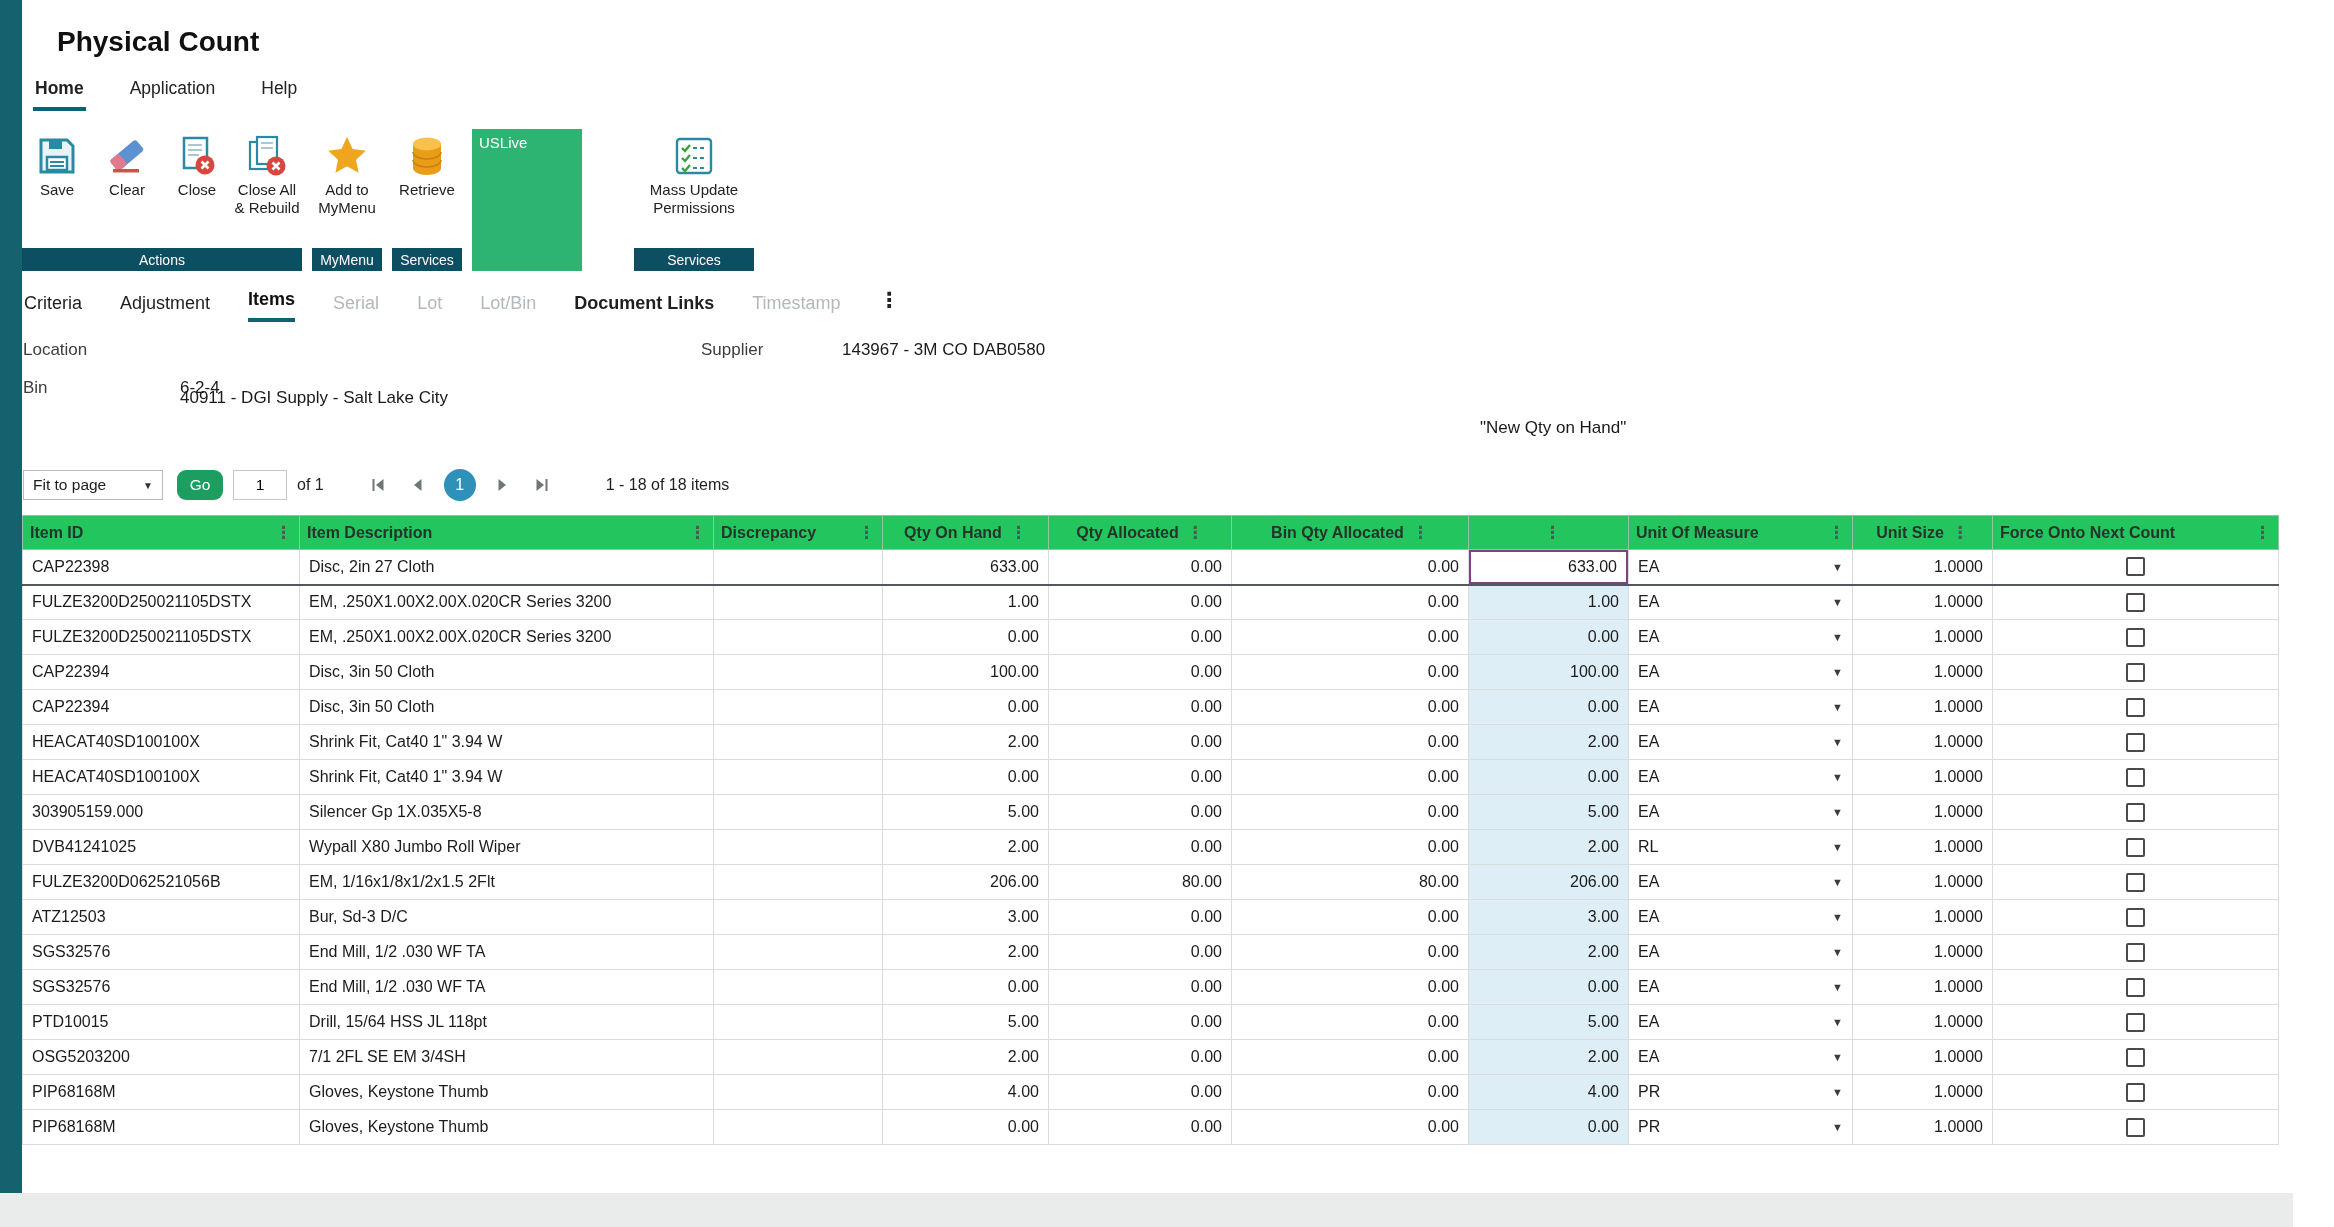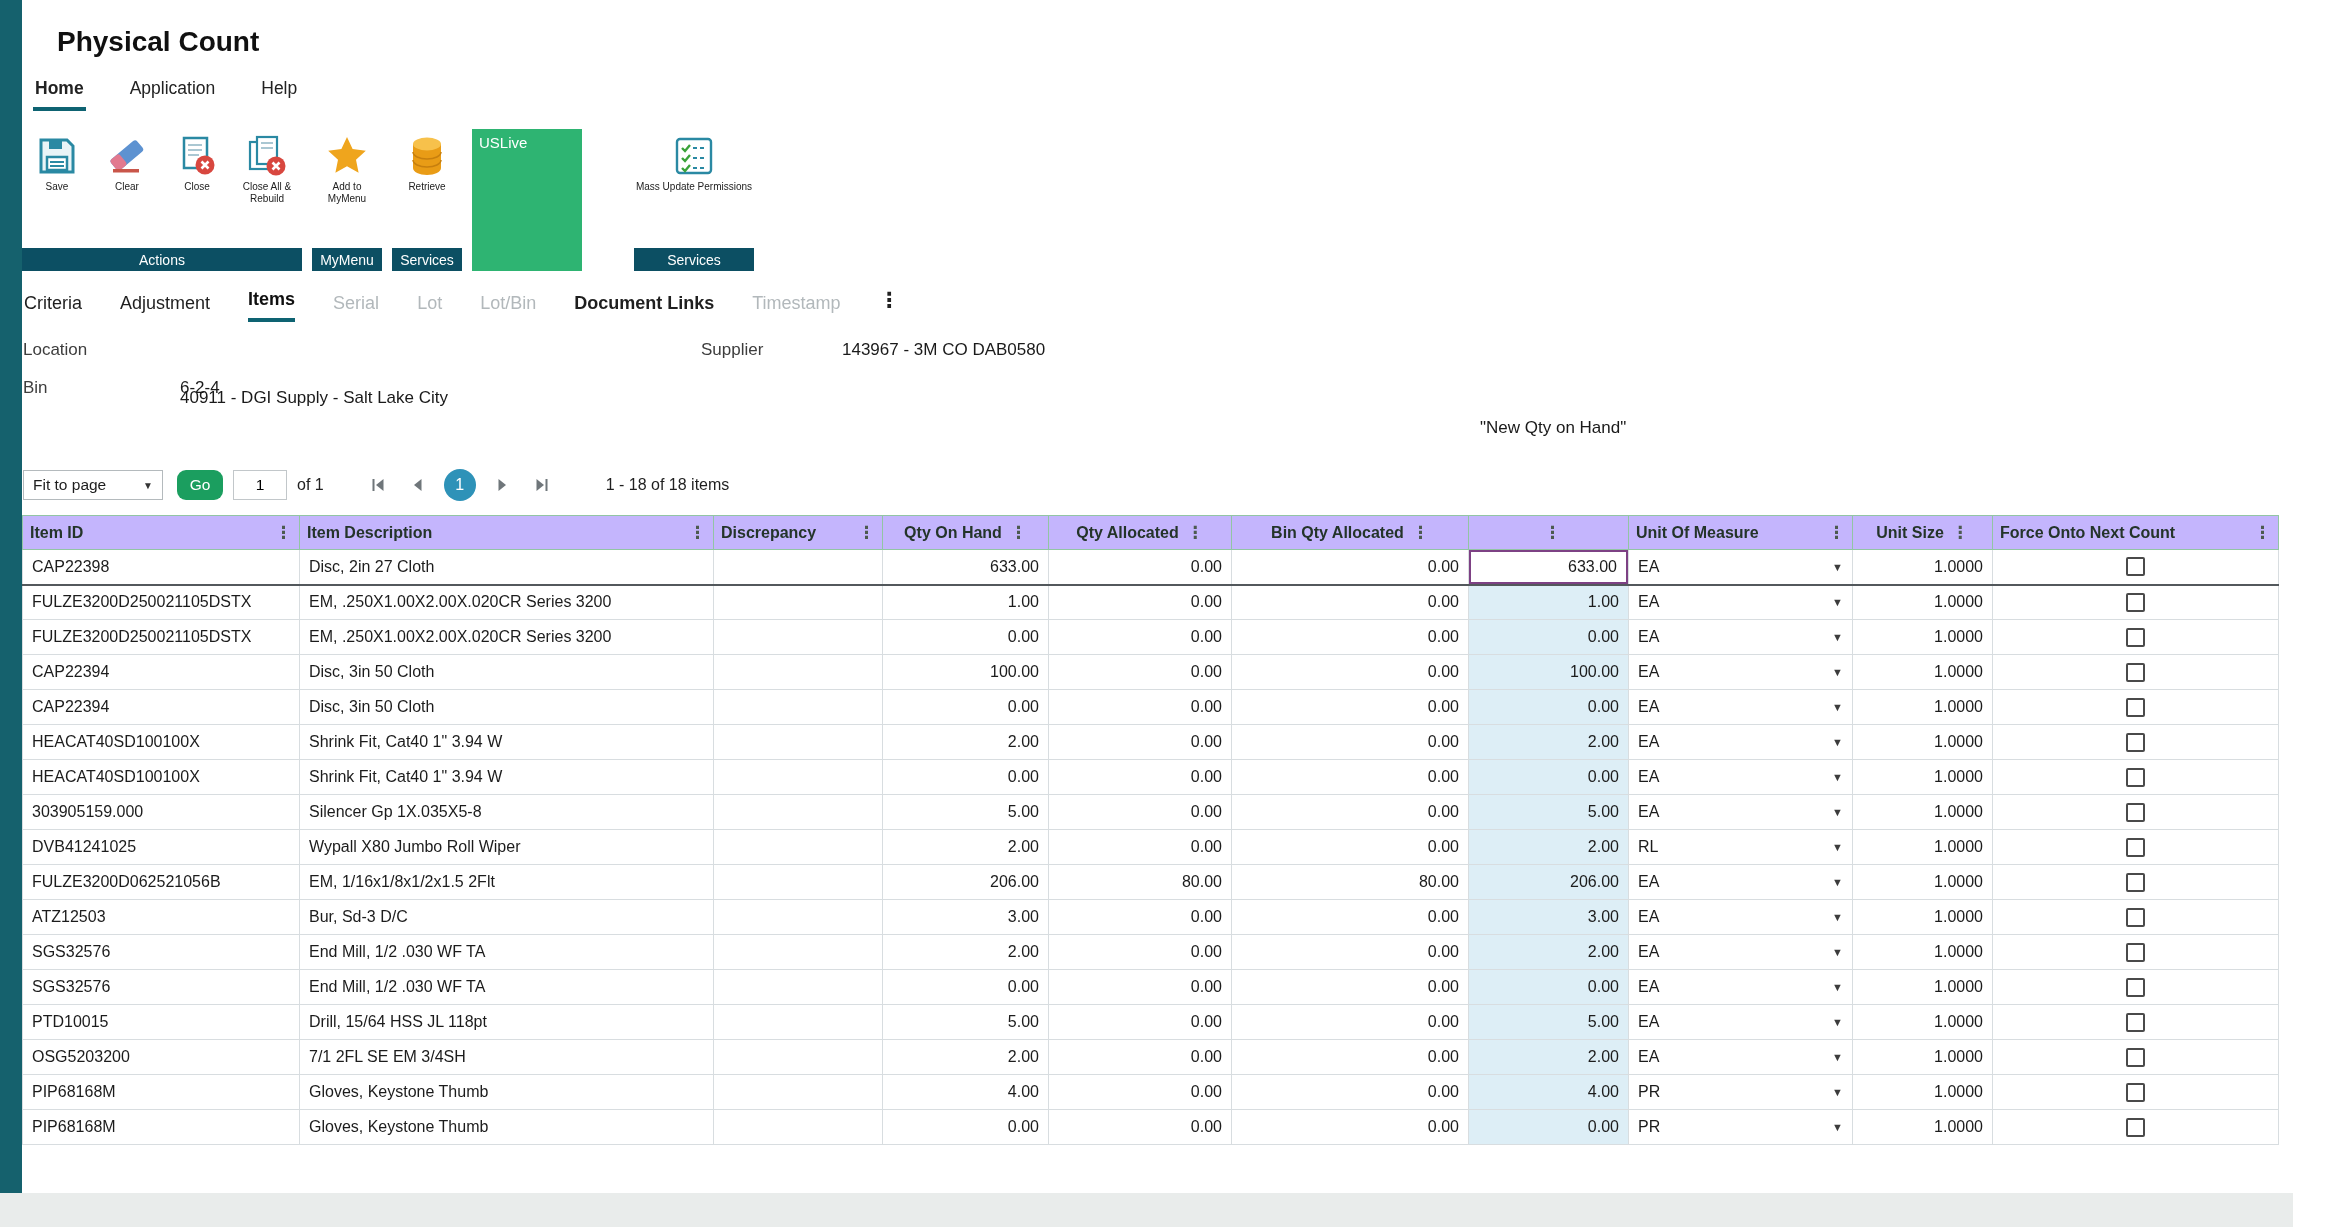"Save" .rbtn { font-size: 10px -> 15px }
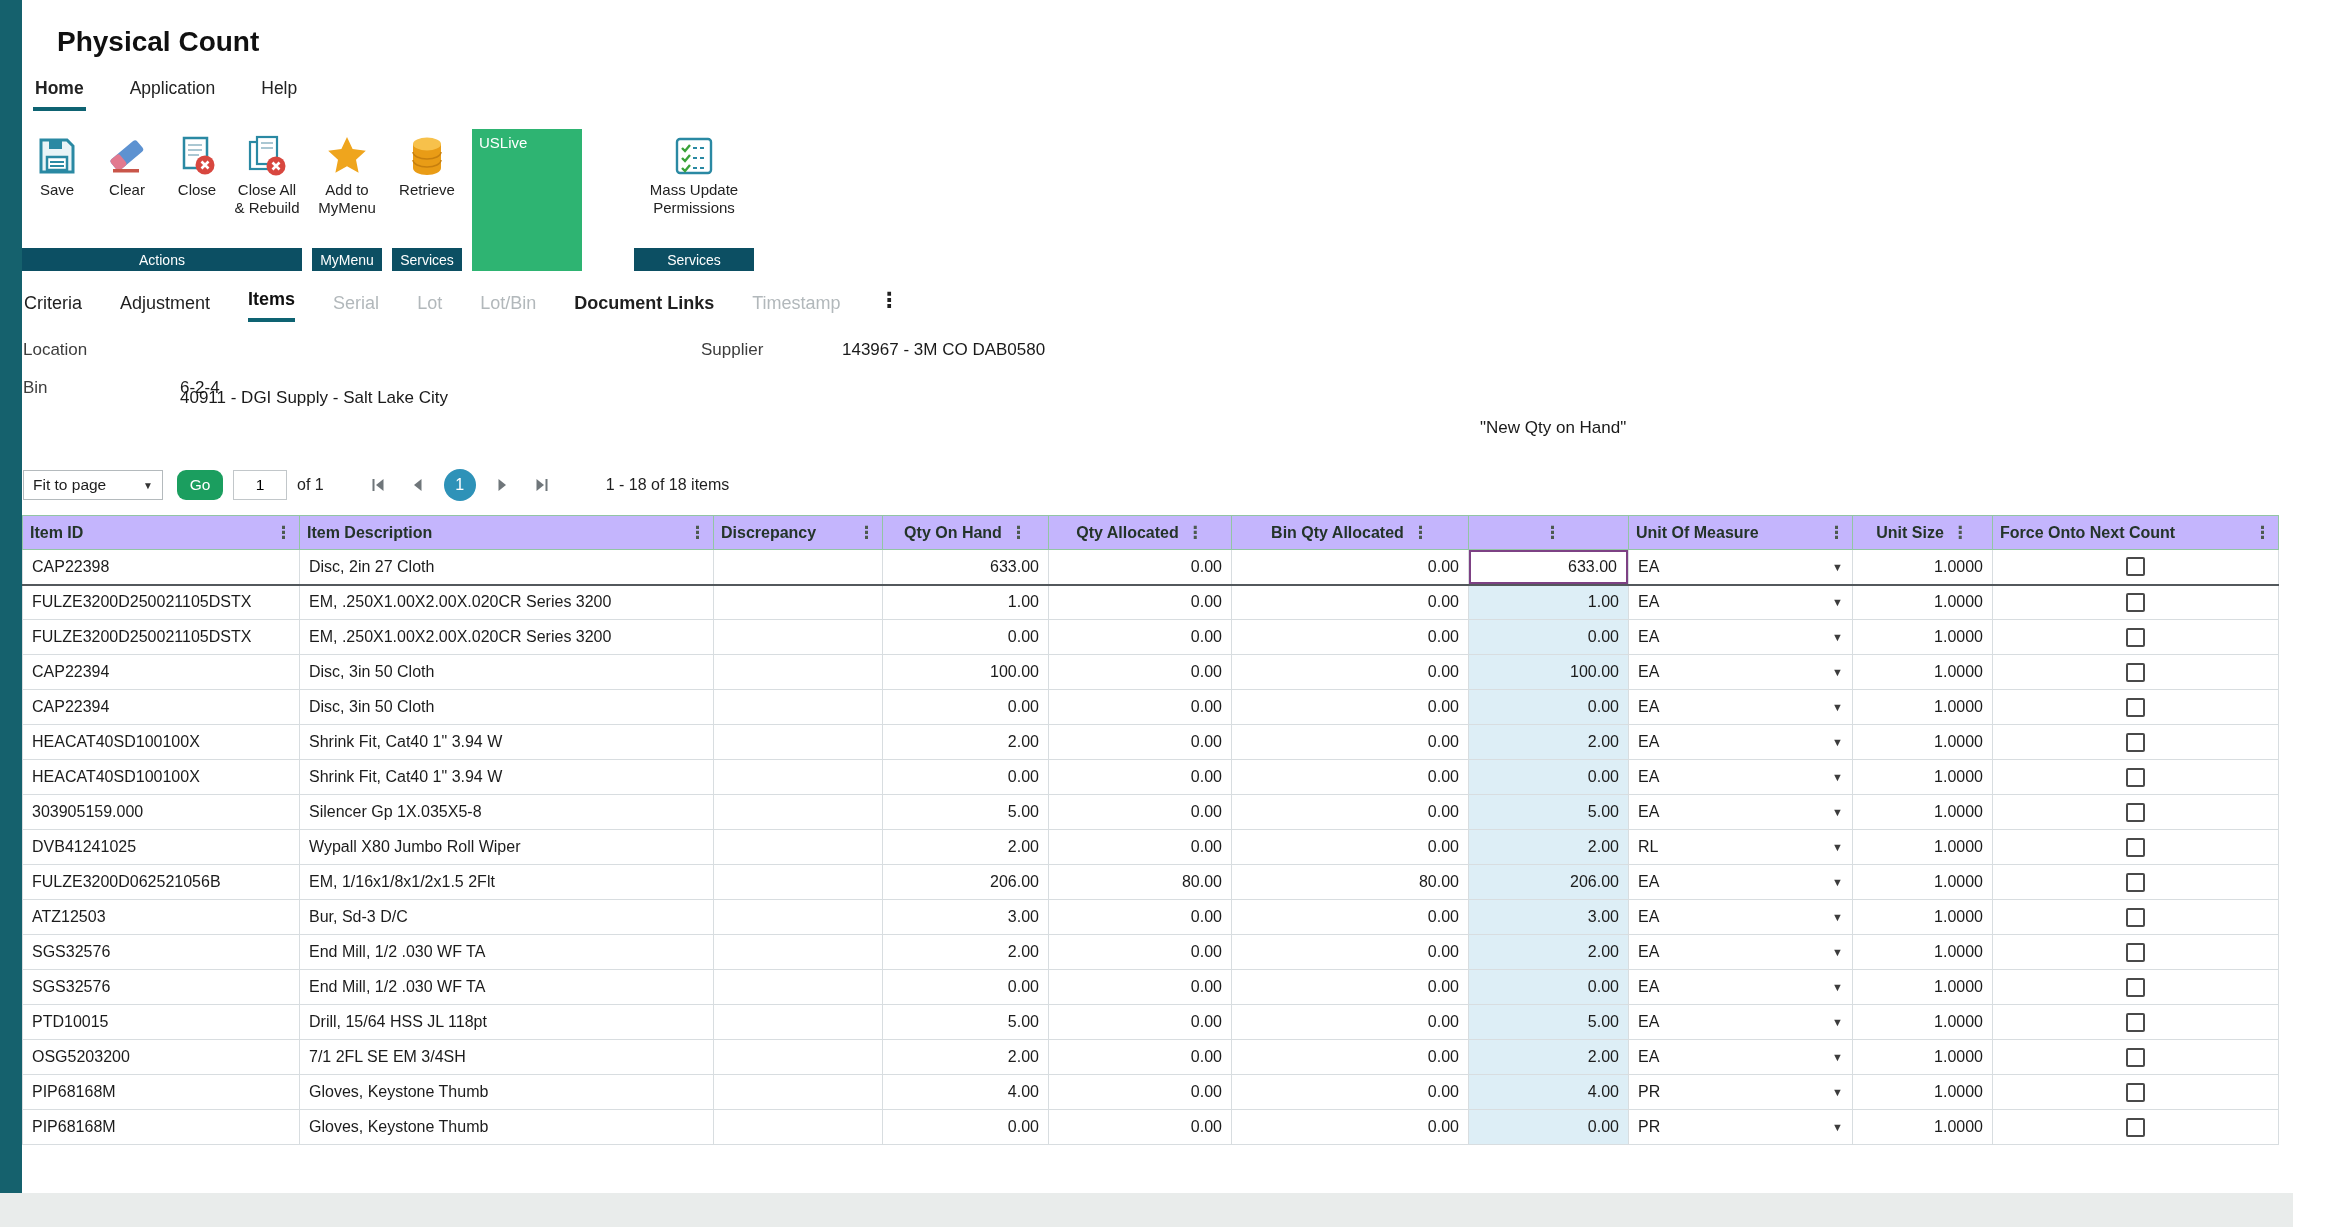"Item ID" .grid th { background: #c4b5fd -> #22c55e }
